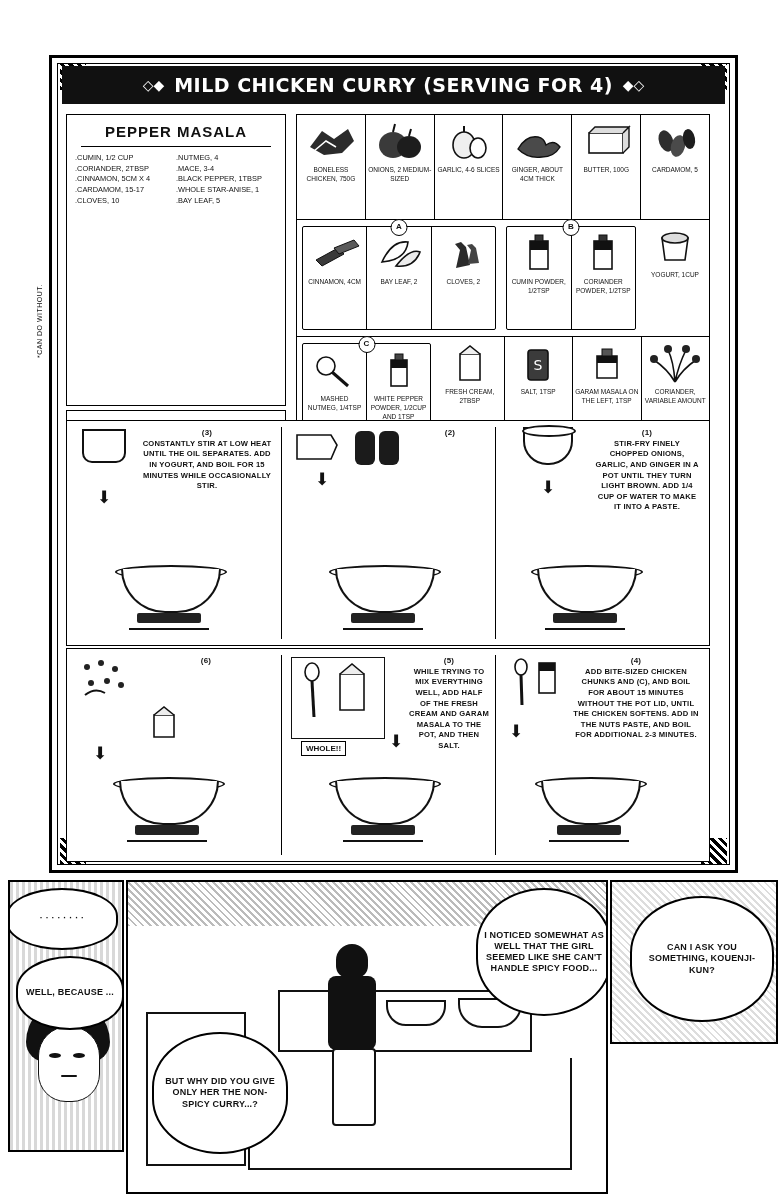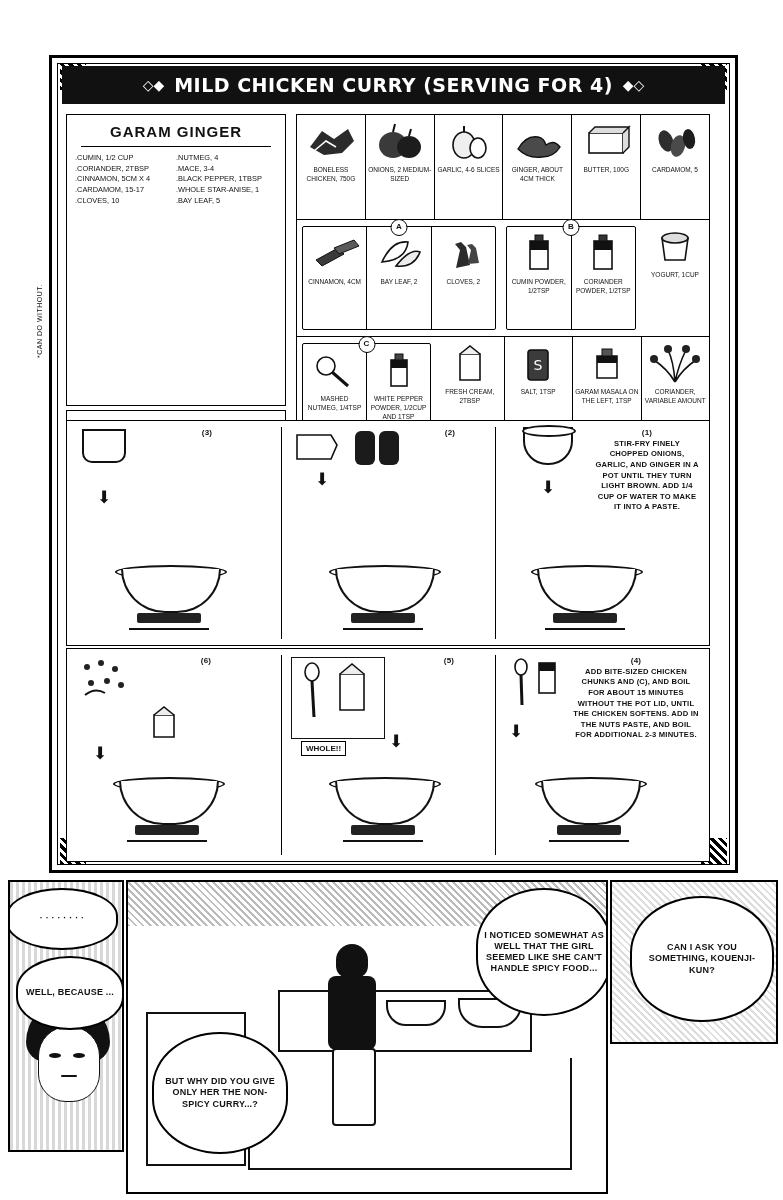"GARAM GINGER" h3 { text: GARAM GINGER -> PEPPER MASALA }
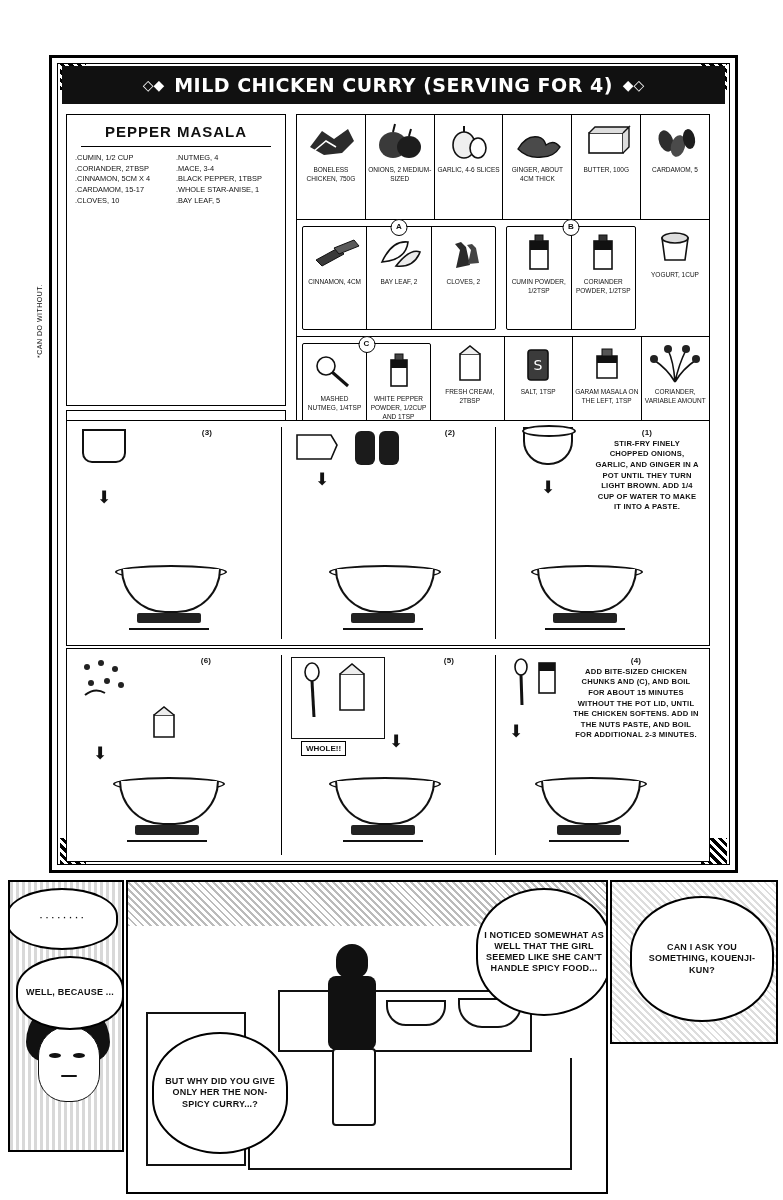"CONSTANTLY STIR AT LOW HEAT" span { html: none -> <span>CONSTANTLY STIR AT LOW HEAT UNTIL THE OIL SEPARATES. ADD IN YOGURT, AND BOIL FOR 15 MINUTES WHILE OCCASIONALLY STIR.</span> }
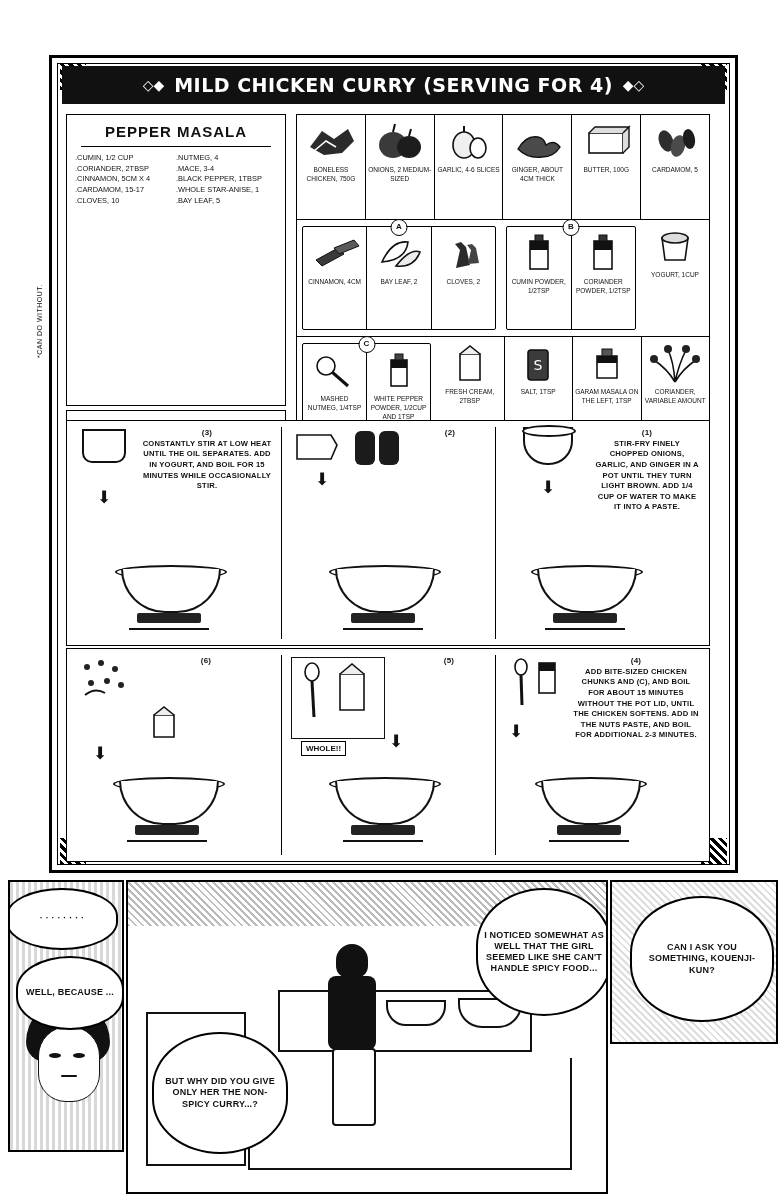"WHILE TRYING TO MIX EVERYTHING" span { html: none -> <span>WHILE TRYING TO MIX EVERYTHING WELL, ADD HALF OF THE FRESH CREAM AND GARAM MASALA TO THE POT, AND THEN SALT.</span> }
